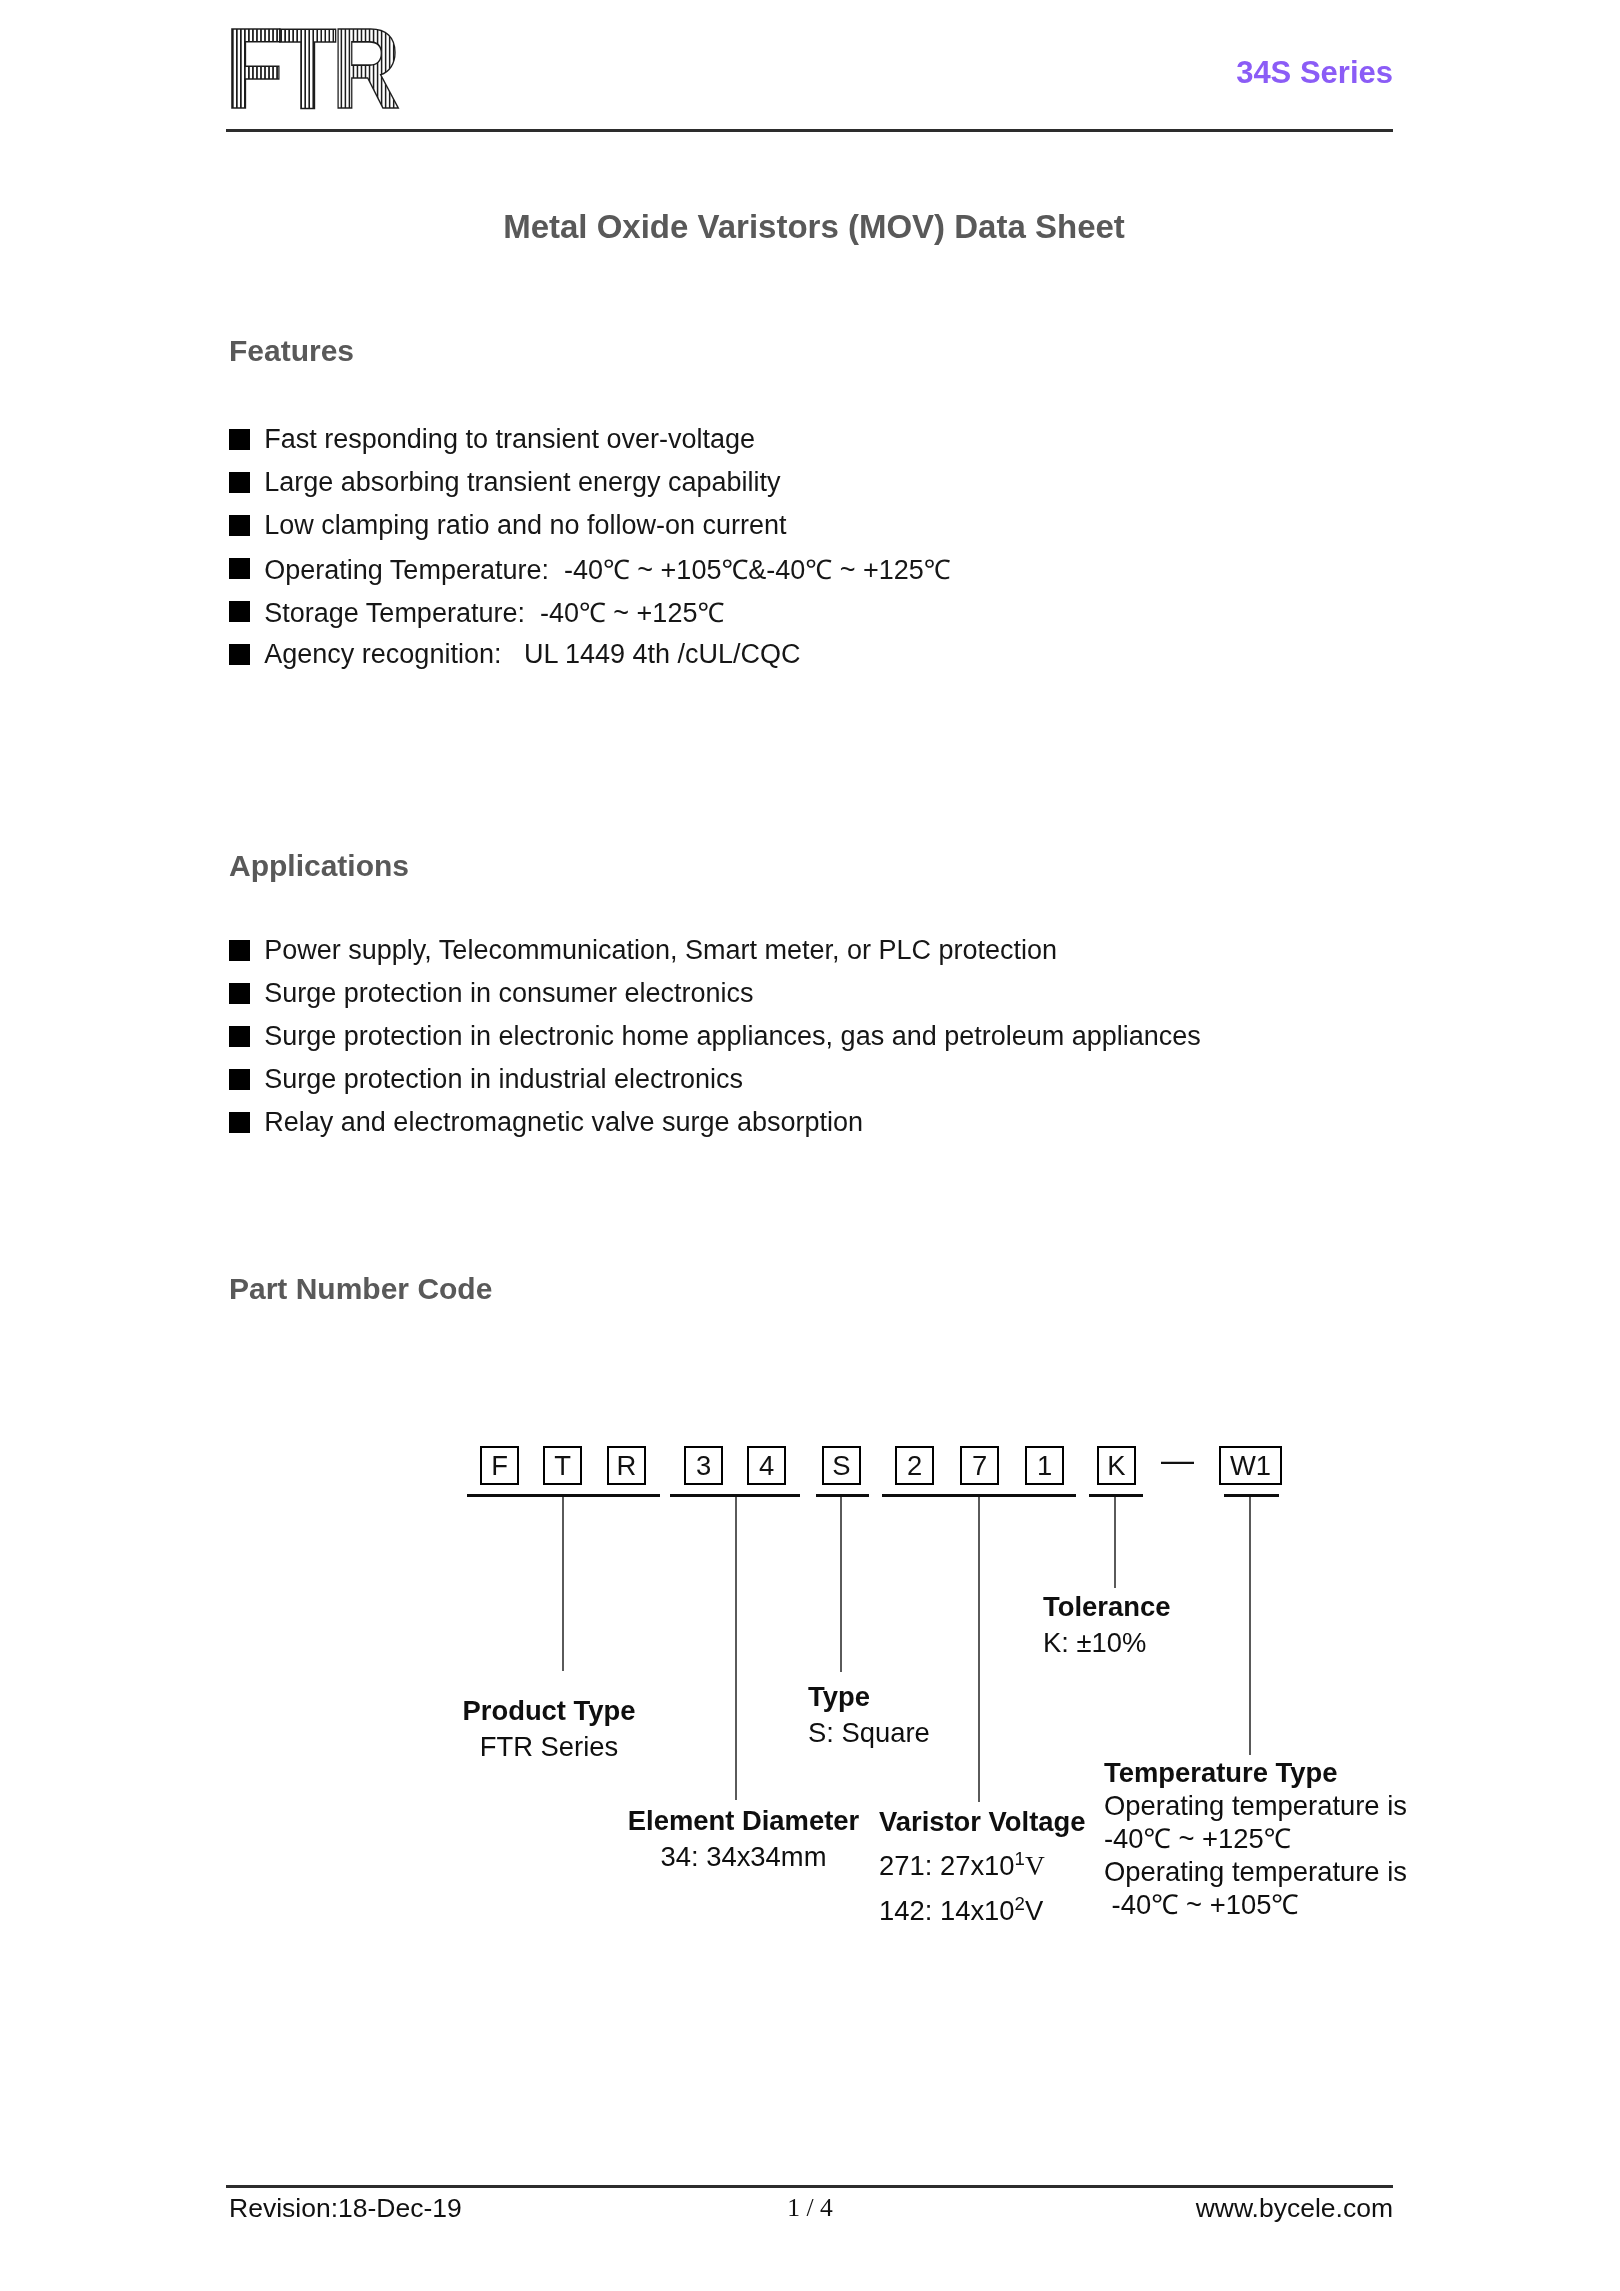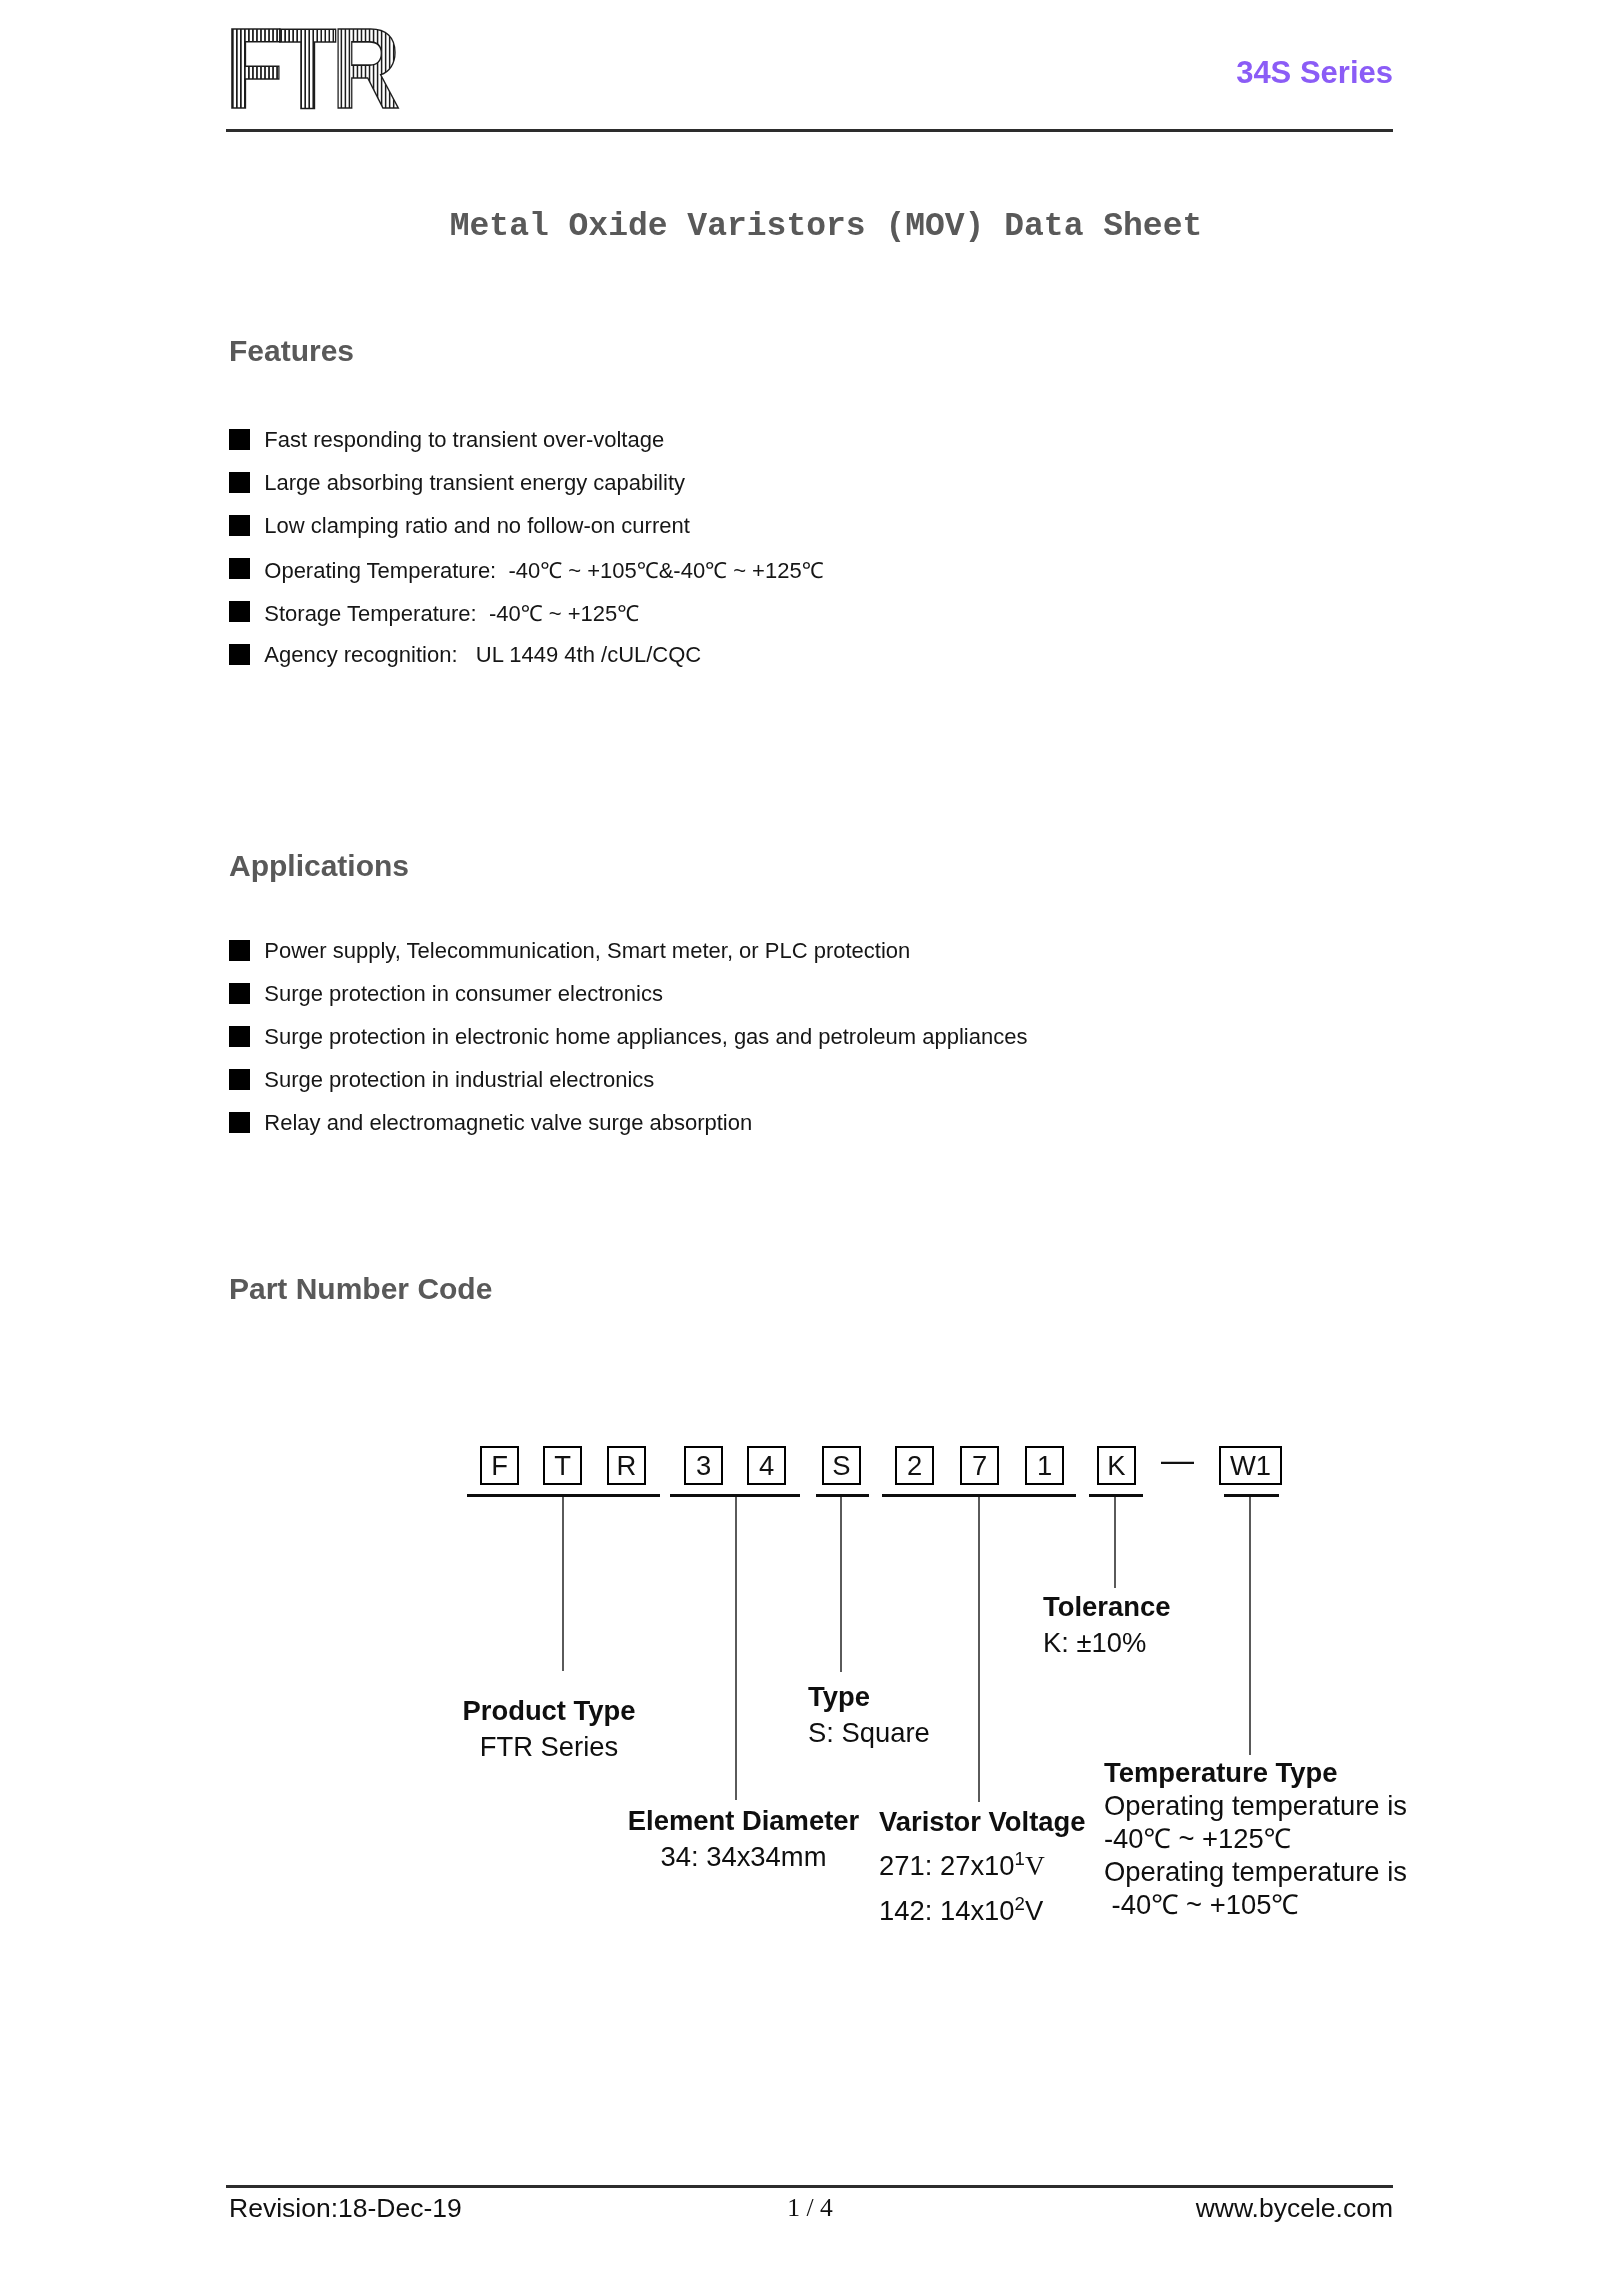"Metal Oxide Varistors (MOV) Data" .doc-title { font-family: Liberation Mono, monospace -> none; left: 16px -> 4px }
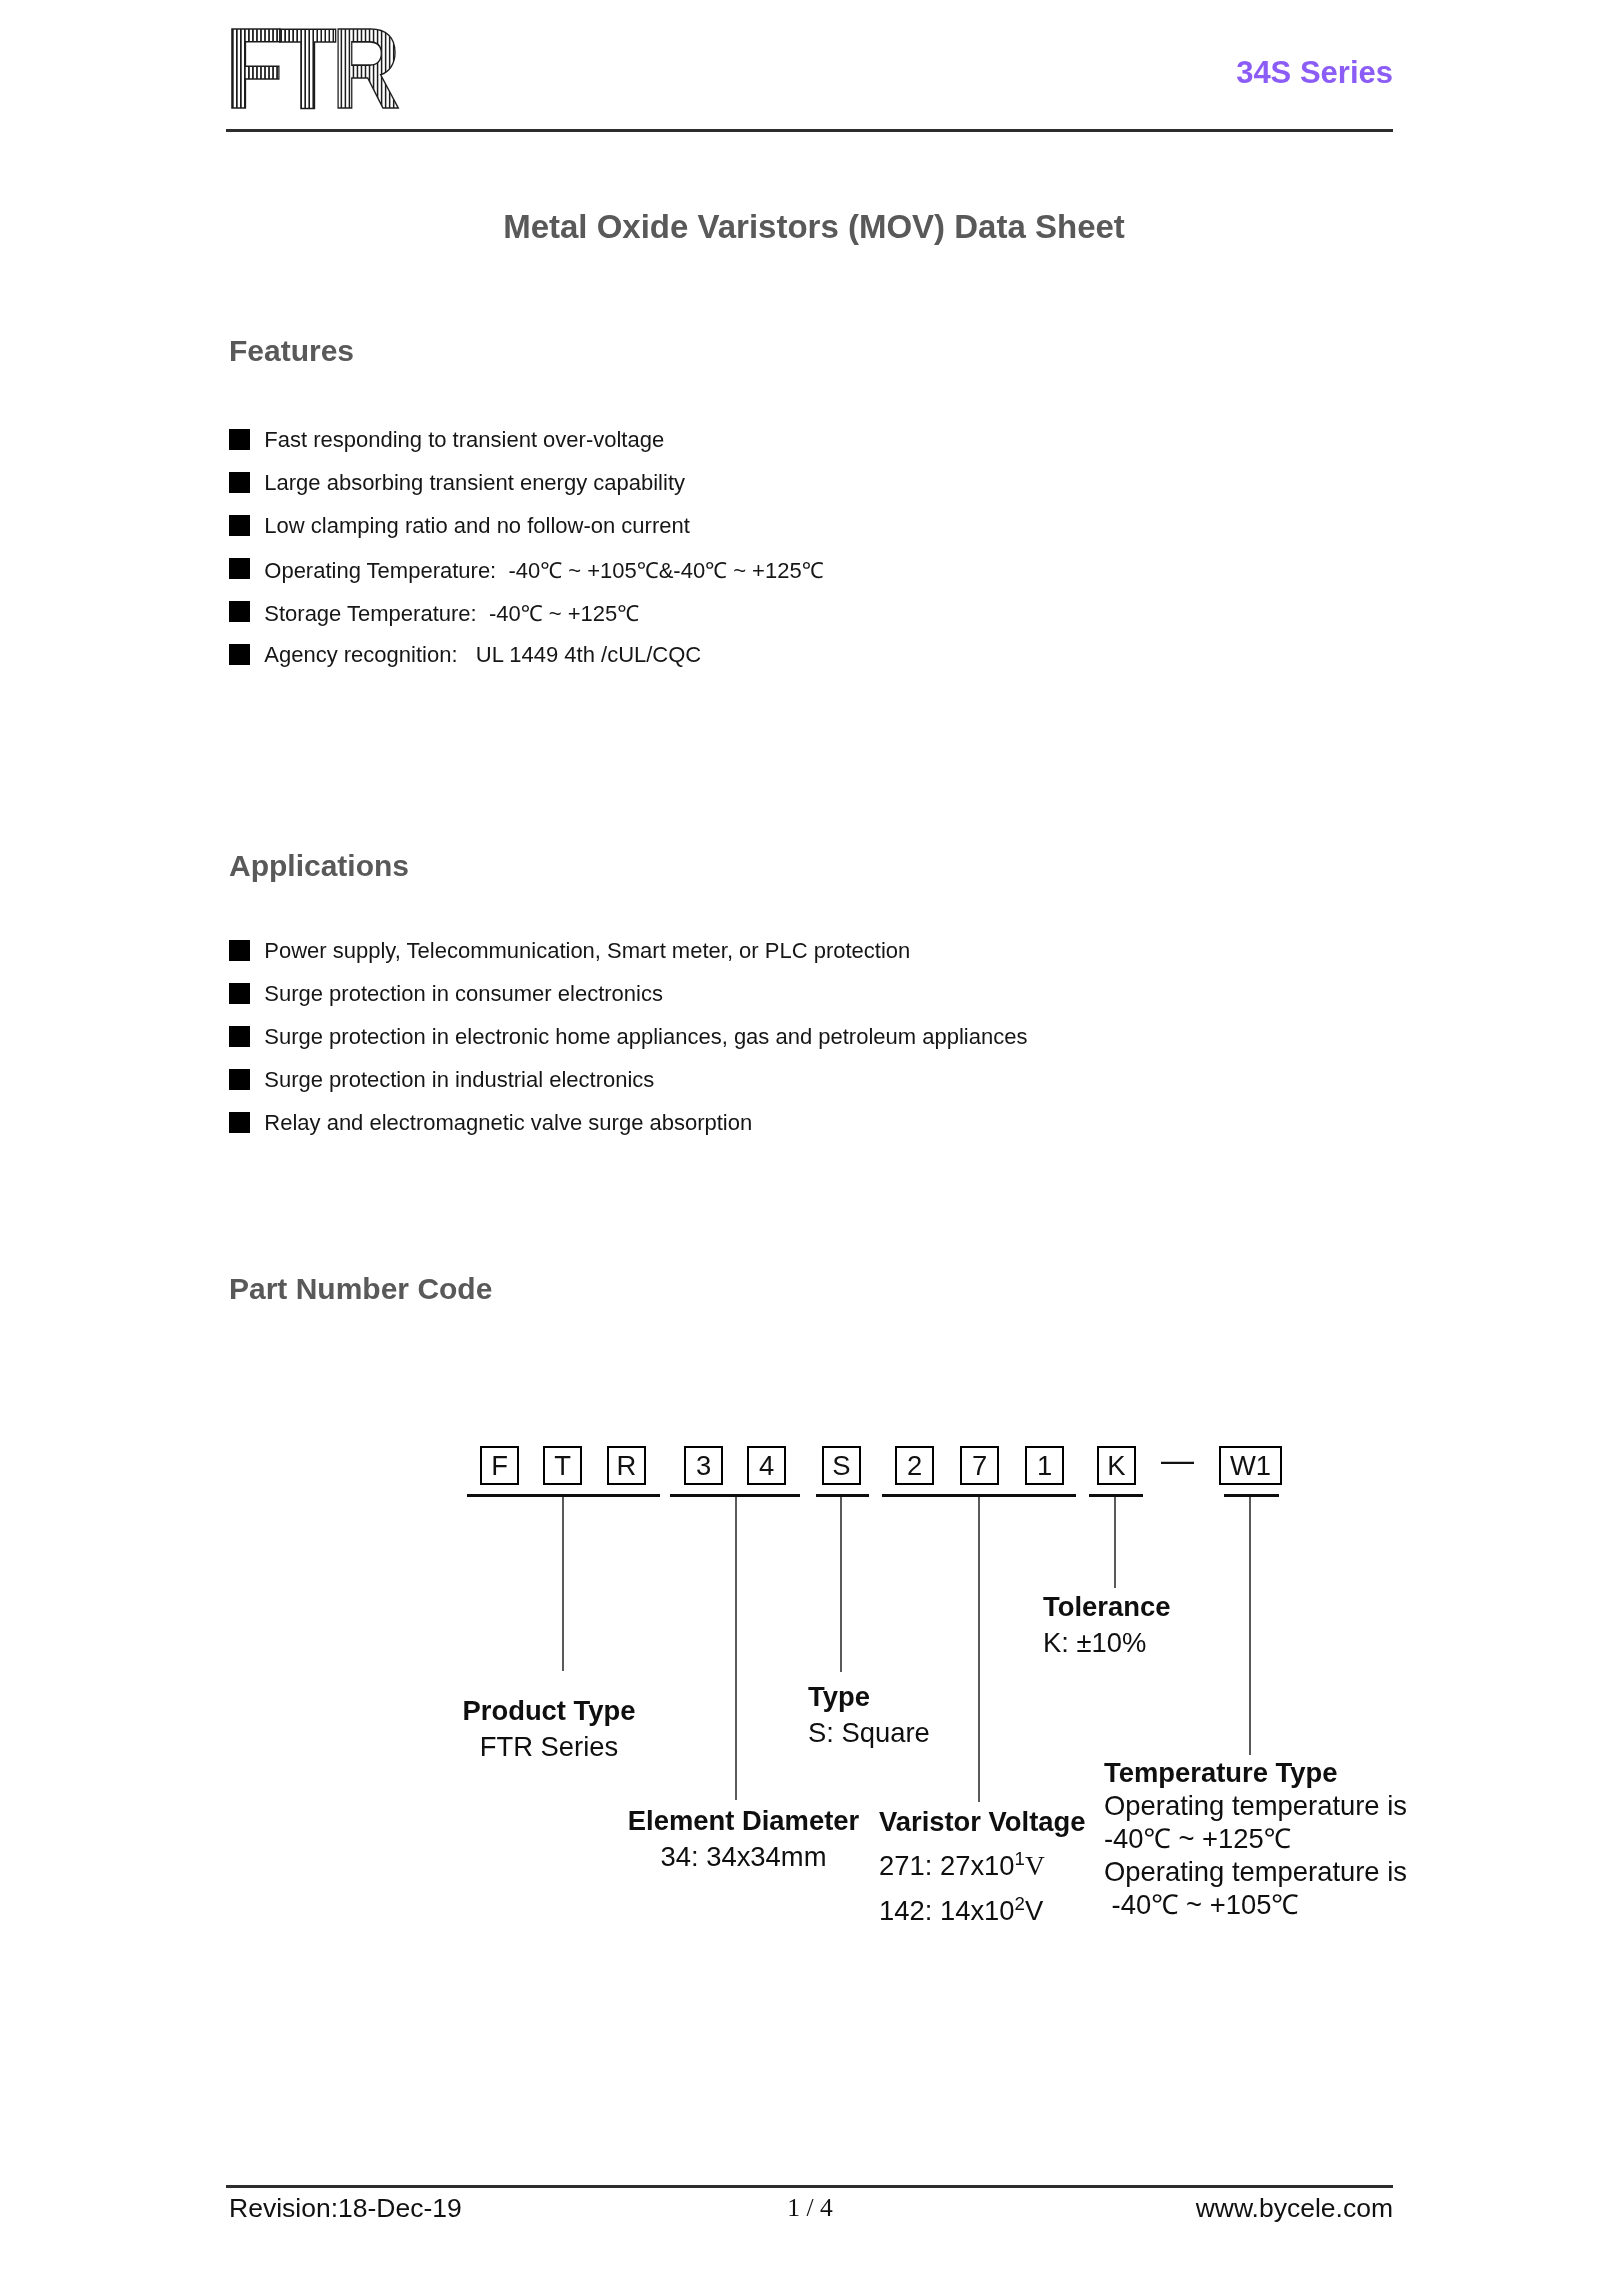"Fast responding to transient" .bullet-row { font-size: 22px -> 27px }
